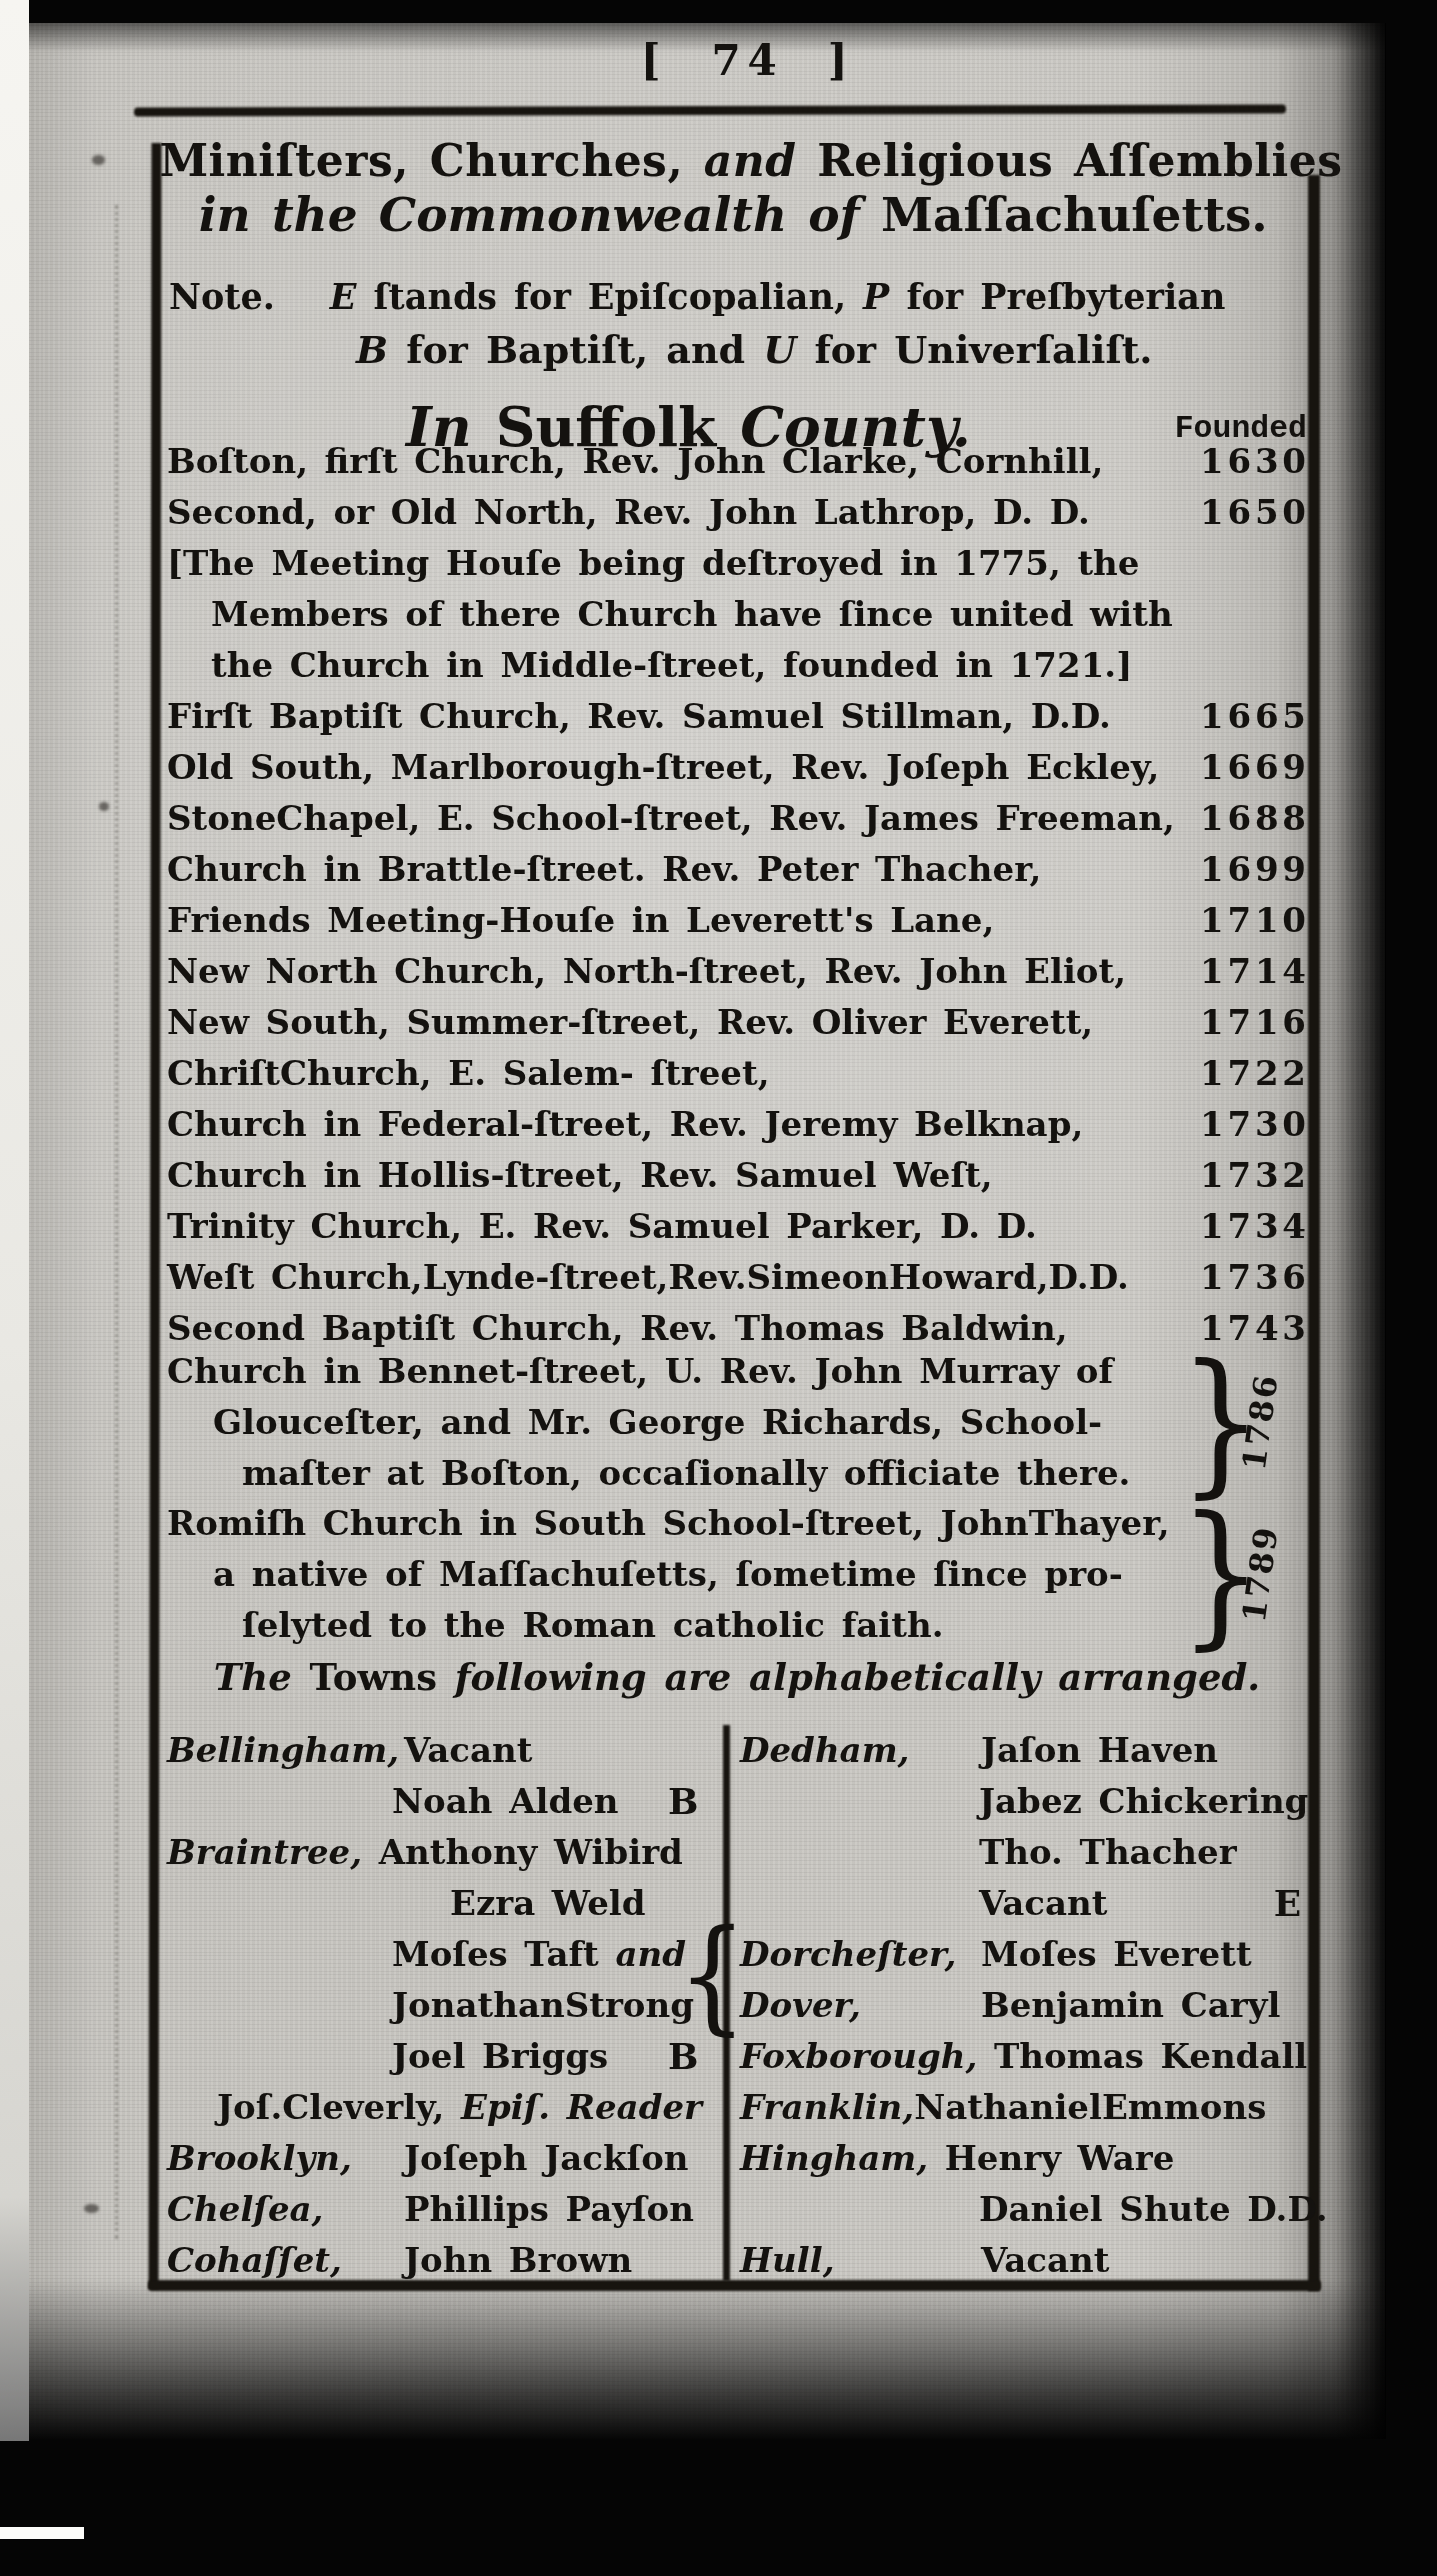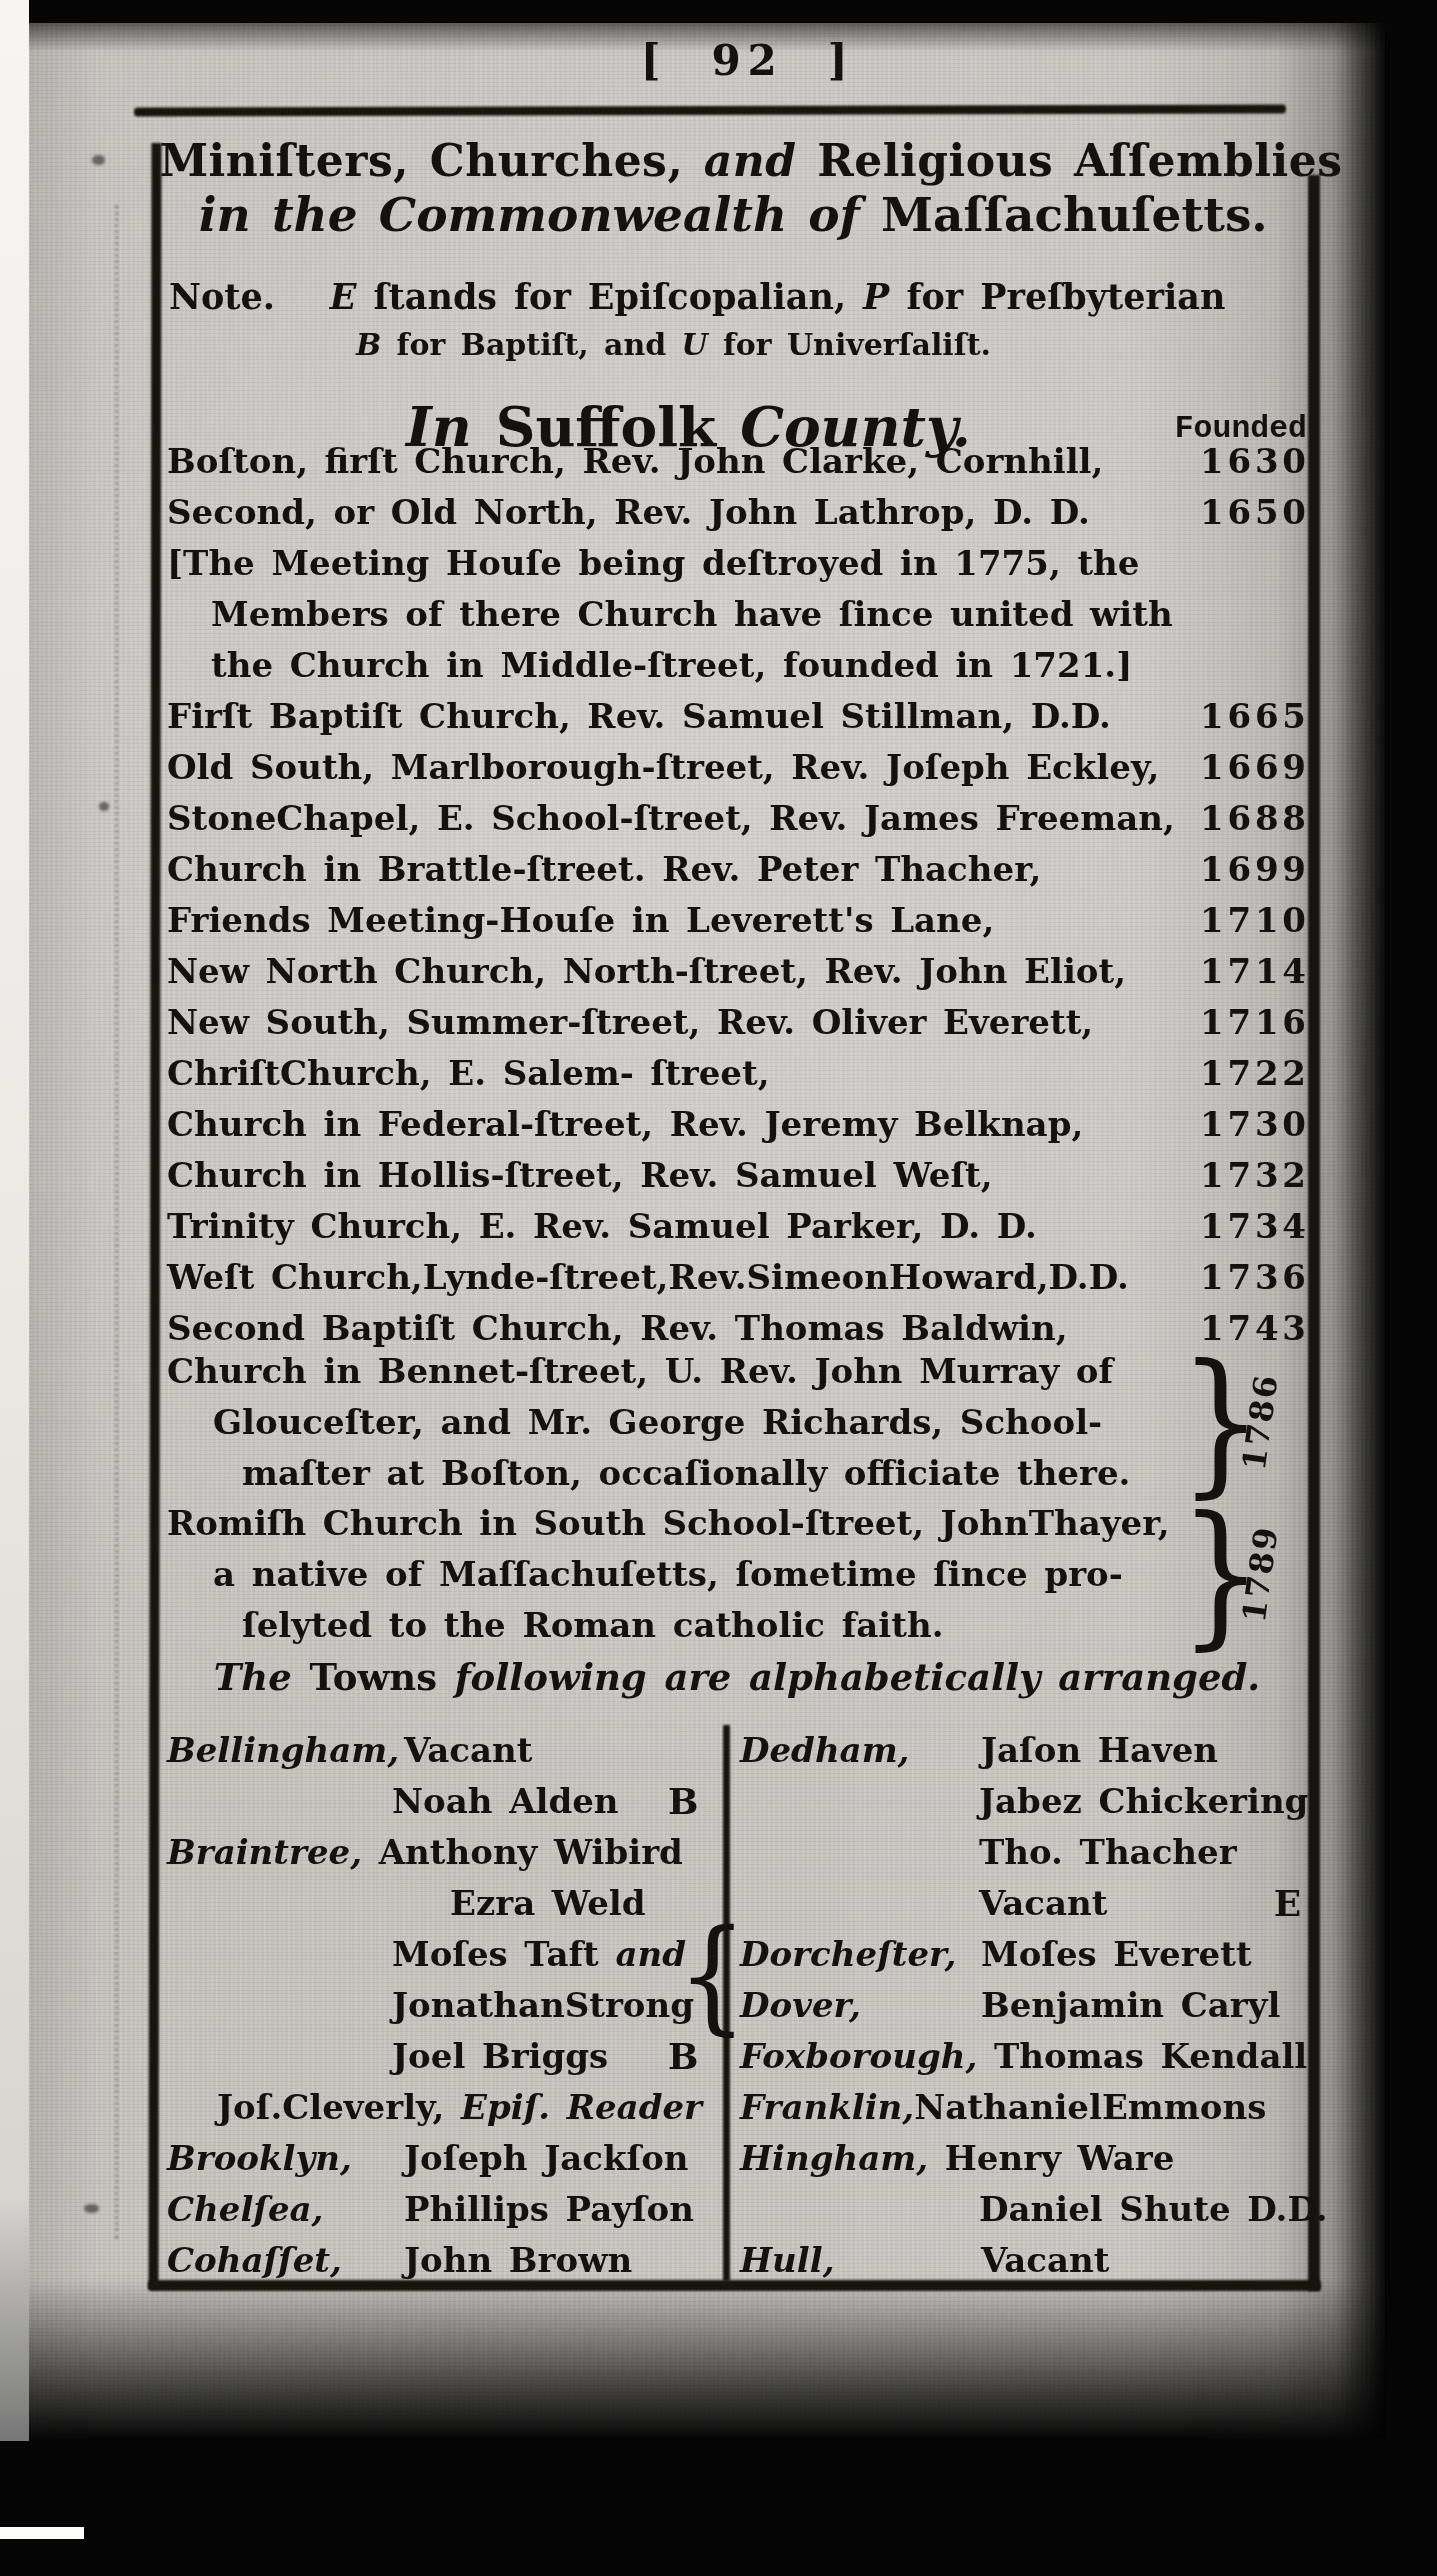"[ 92 ]" div.pageno { text: 92 -> 74 }
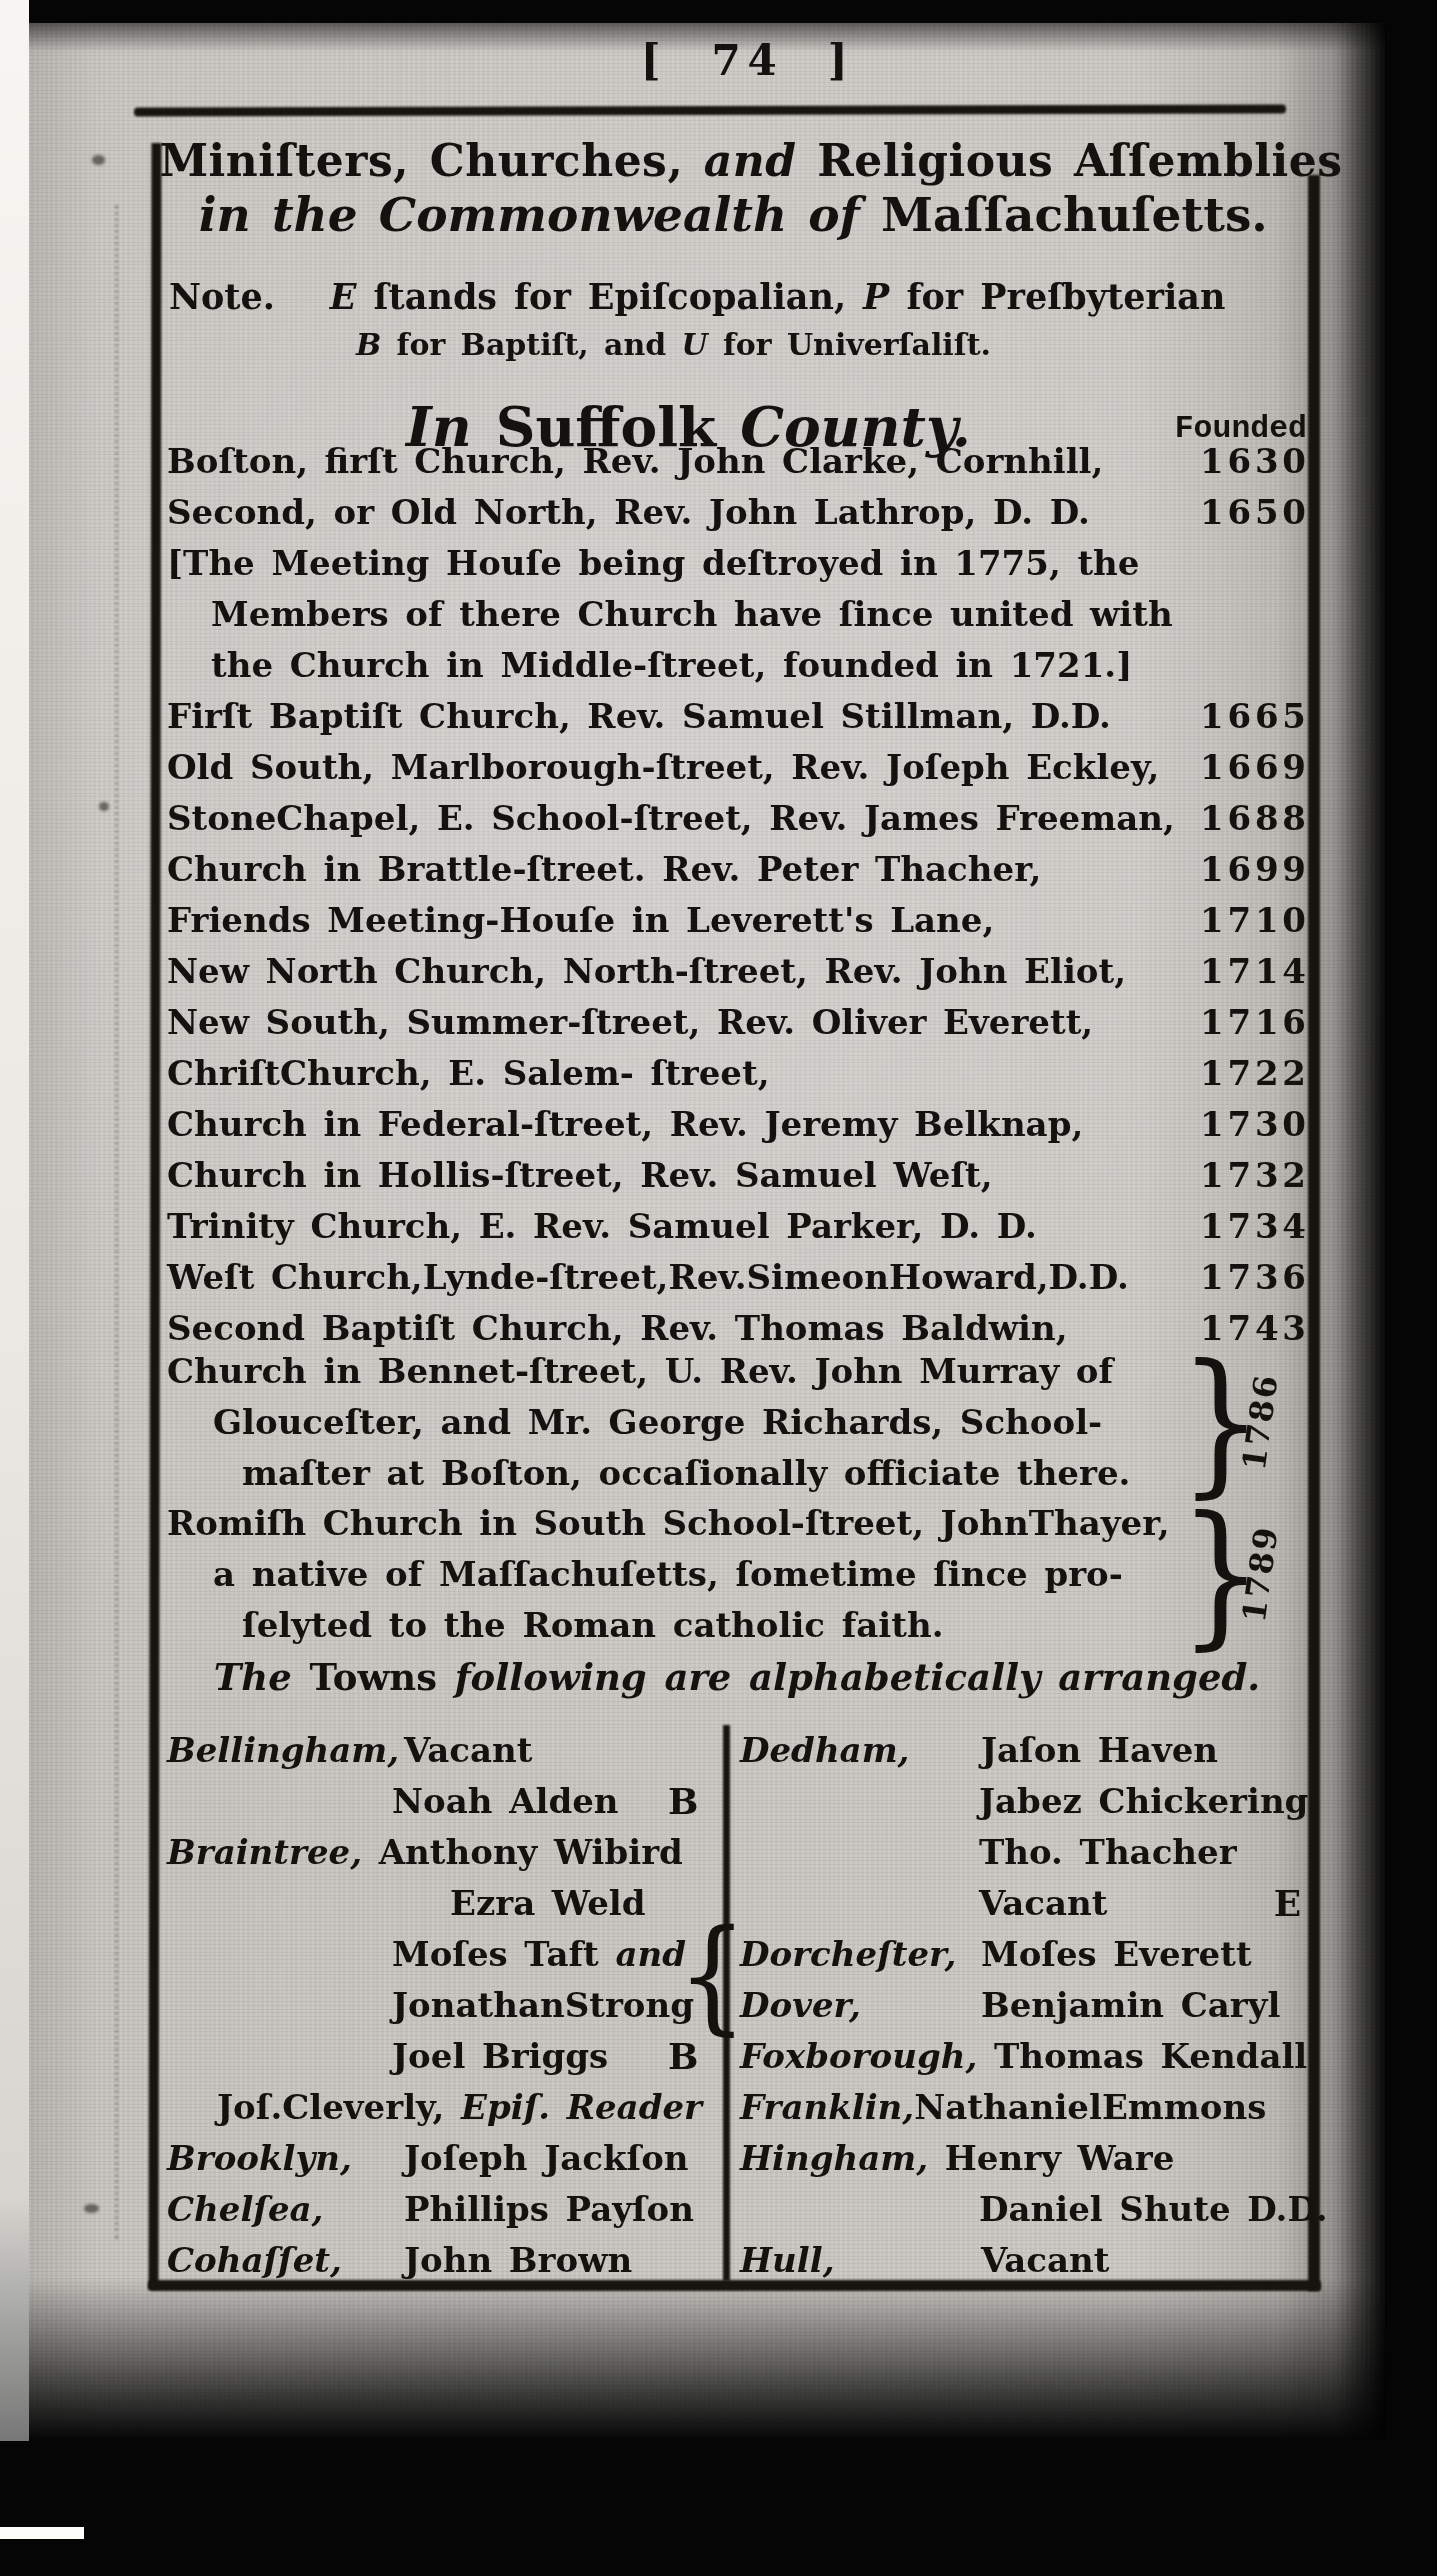"B for Baptiſt, and U" .note2 { font-size: 30px -> 38px }
